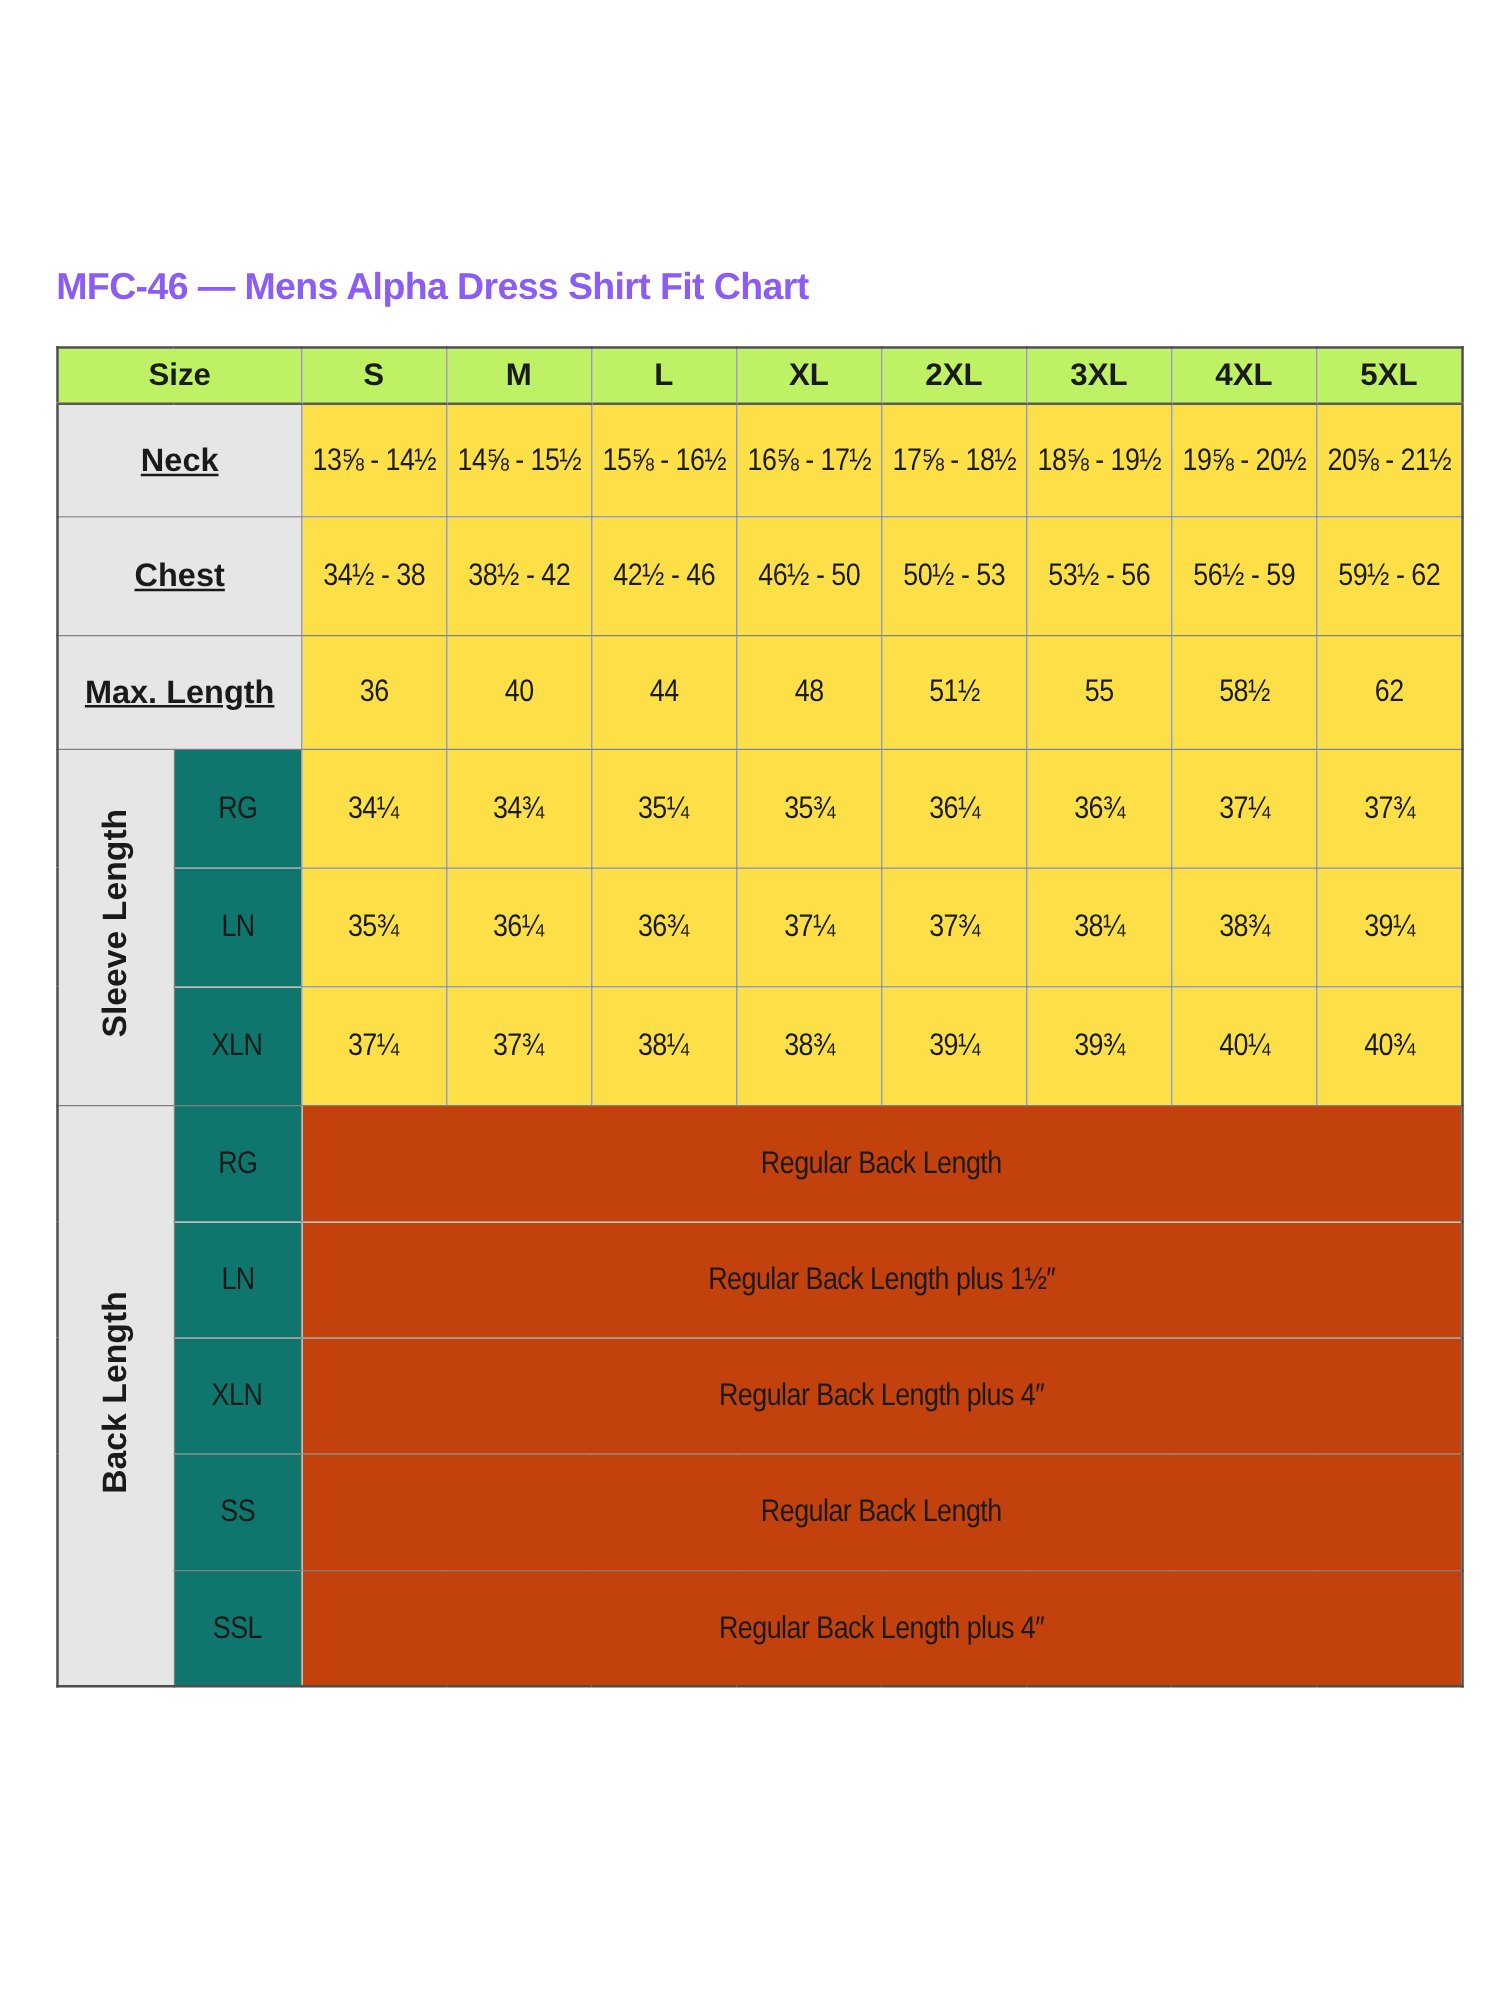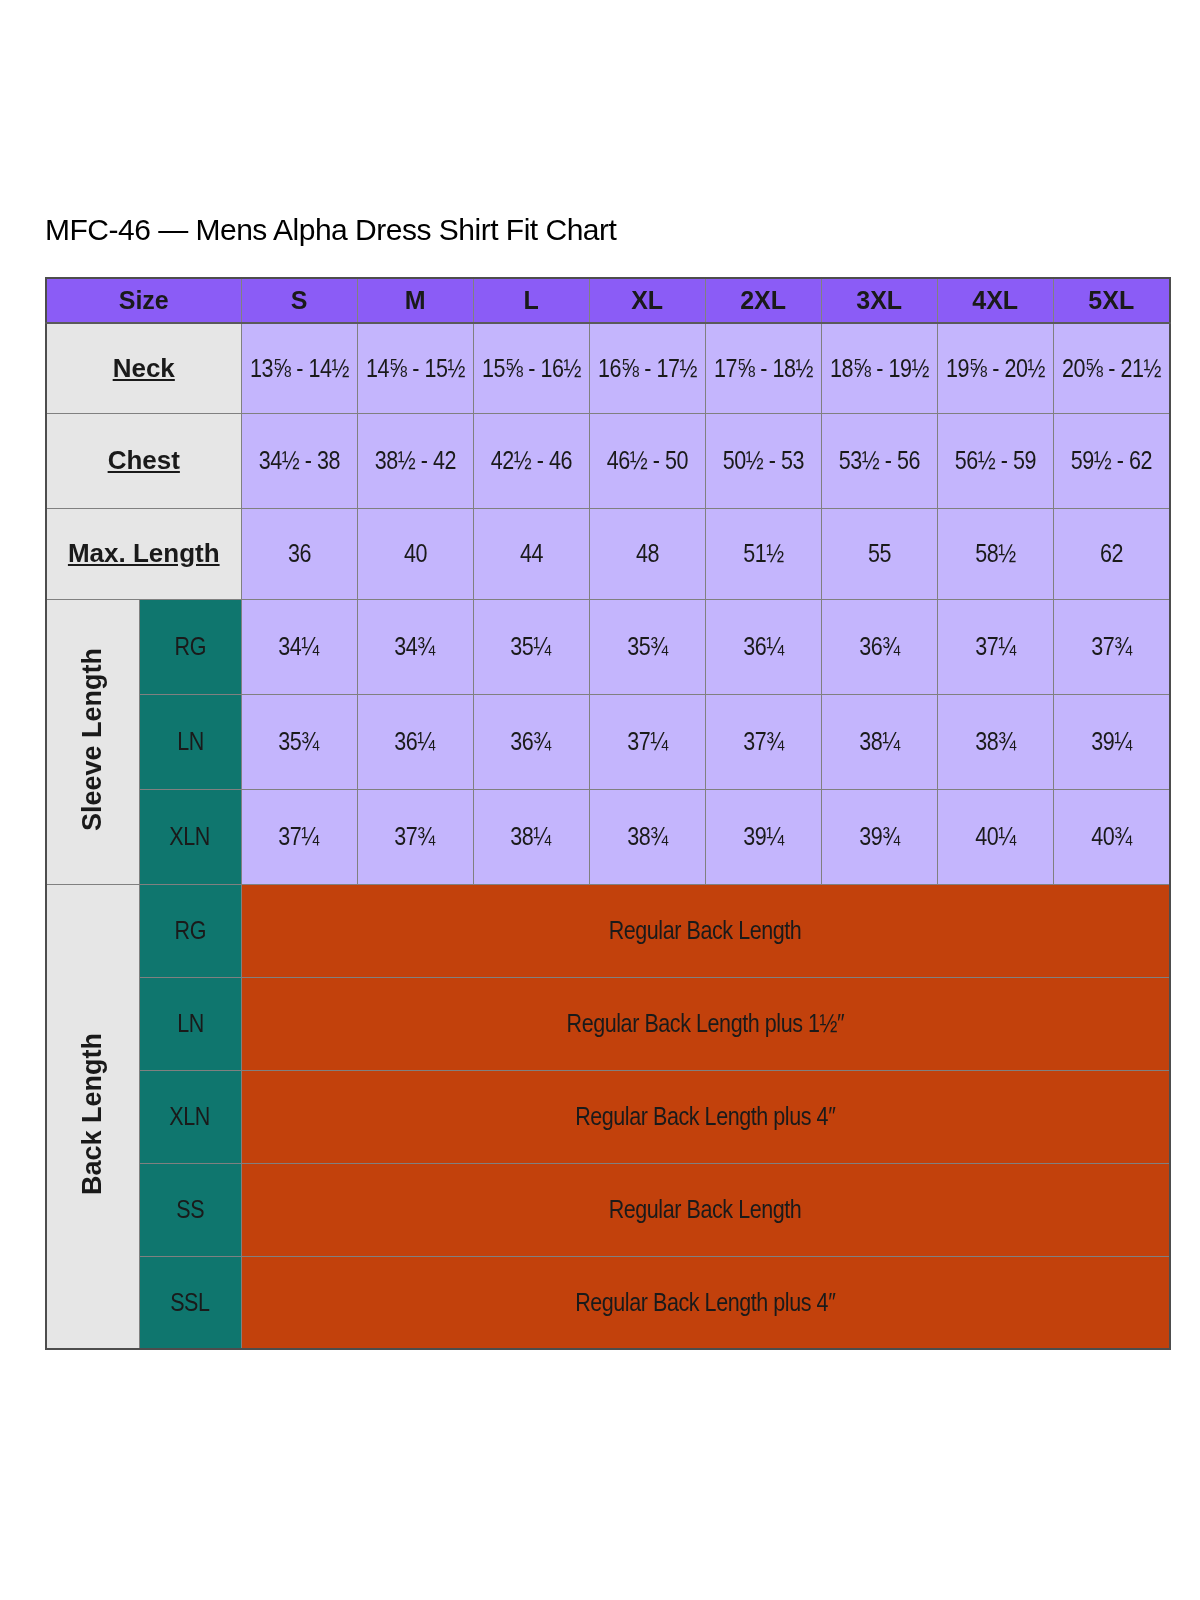"MFC-46 — Mens Alpha Dress" .page-title { color: #000000 -> #8b5cf6; font-weight: normal -> bold }
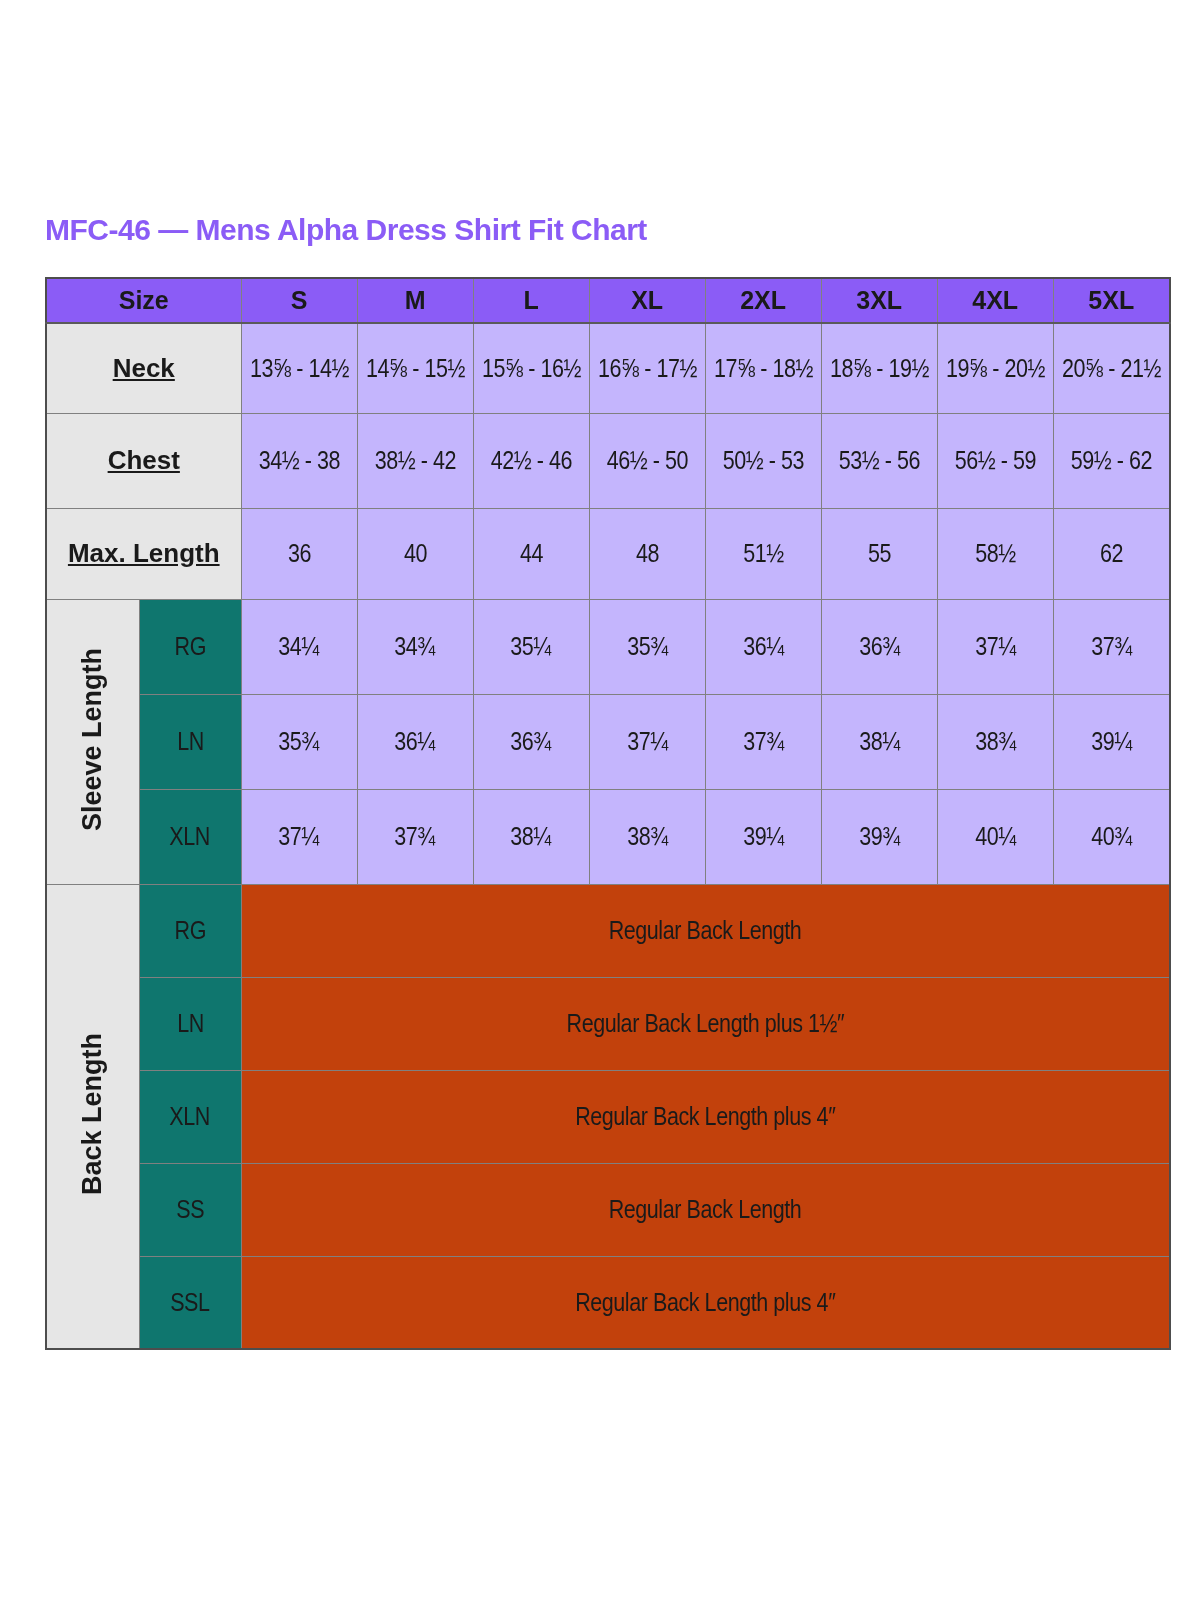"Size" tr.header-row th { background: #8b5cf6 -> #bef264 }
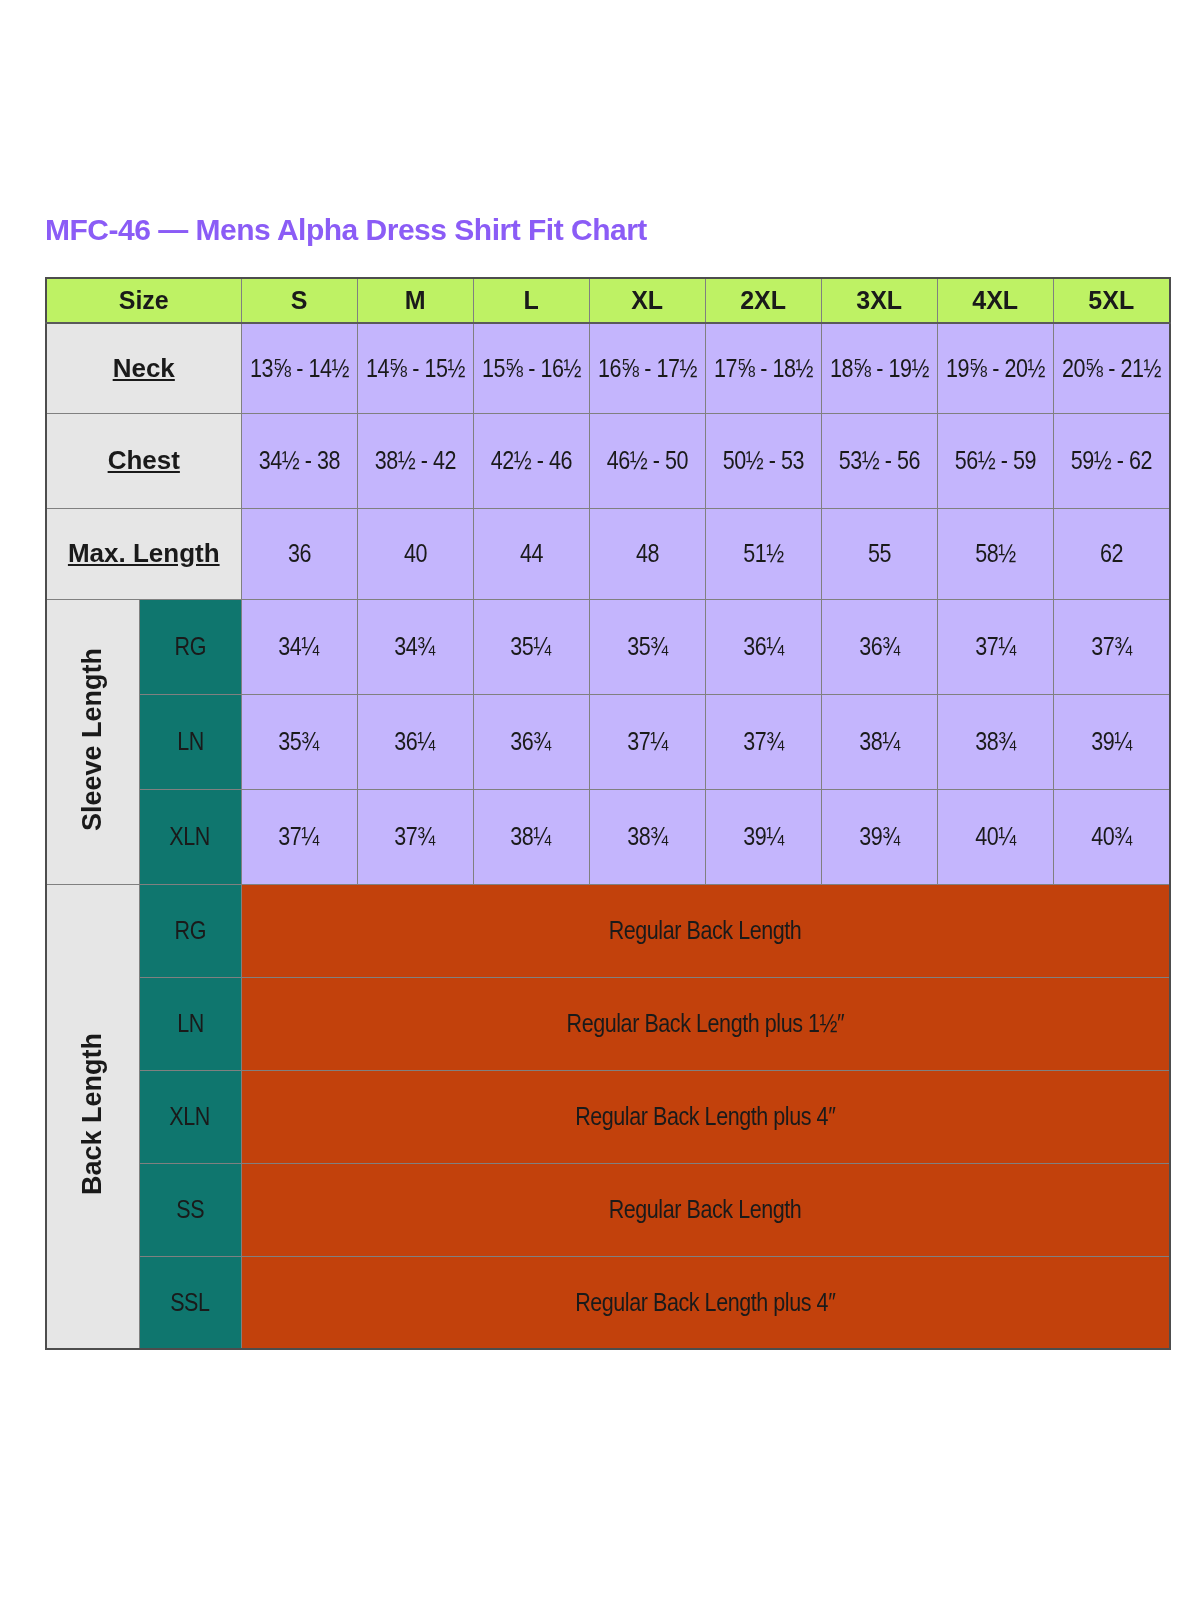"13⅝ - 14½" td.data-cell { background: #c4b5fd -> #fde047 }
